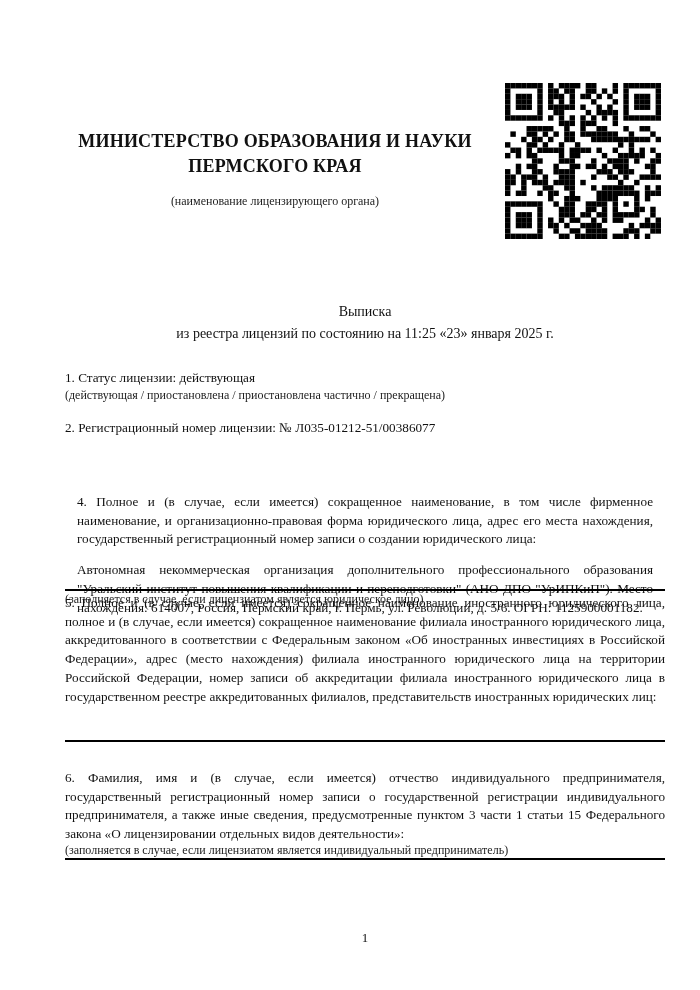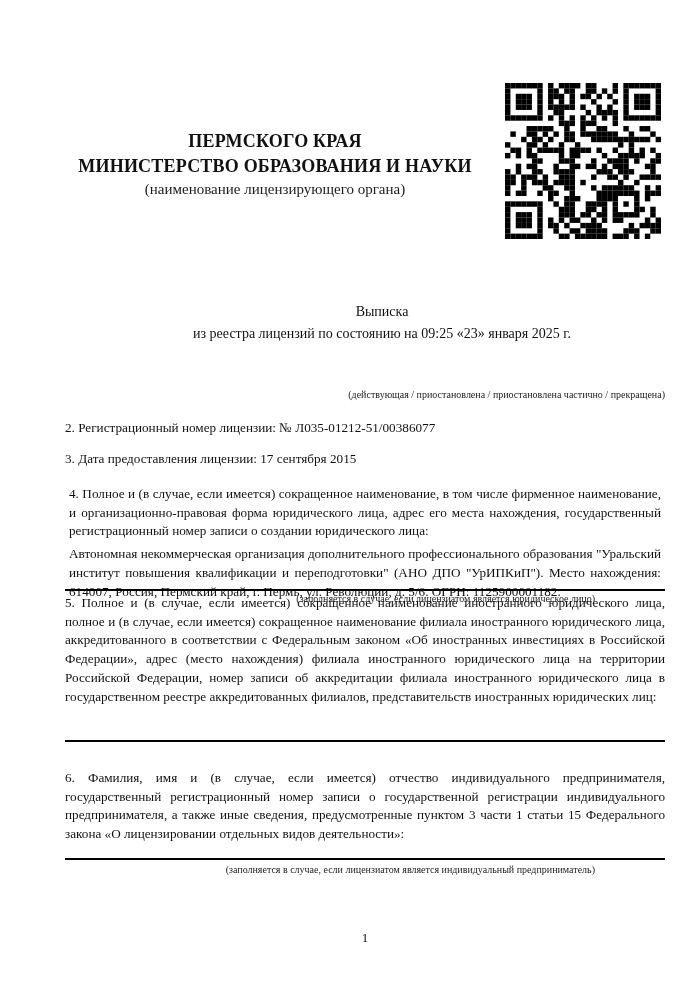"ПЕРМСКОГО КРАЯ" div.name { order: before "МИНИСТЕРСТВО ОБРАЗОВАНИЯ И НАУКИ" -> after "МИНИСТЕРСТВО ОБРАЗОВАНИЯ И НАУКИ" }
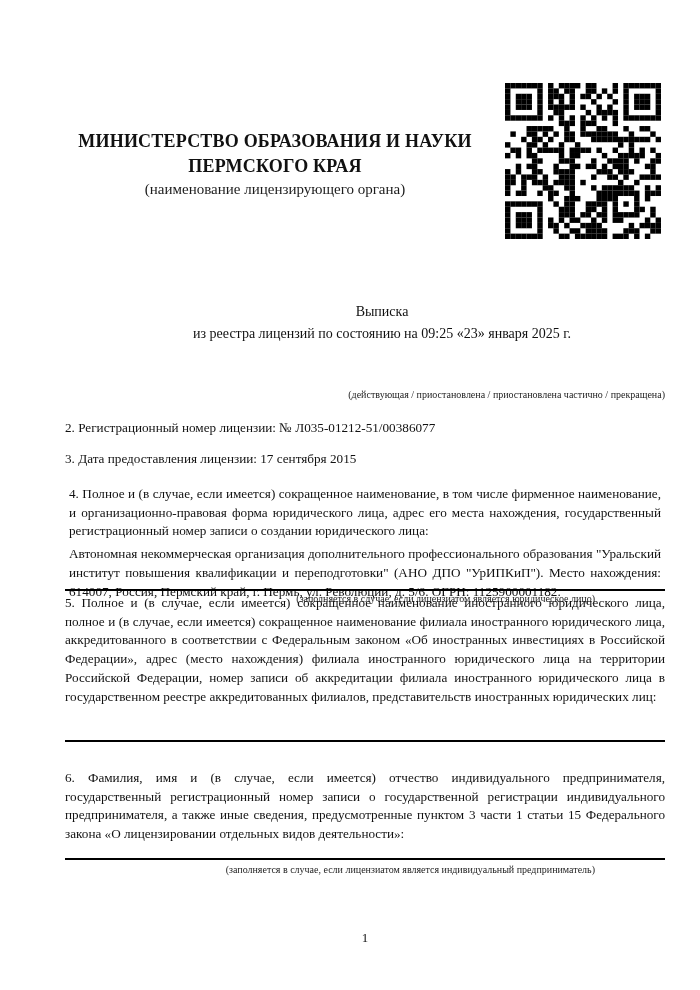"(наименование лицензирующего органа)" .ministry .sub { font-size: 15px -> 12px; margin-top: 4px -> 16px }
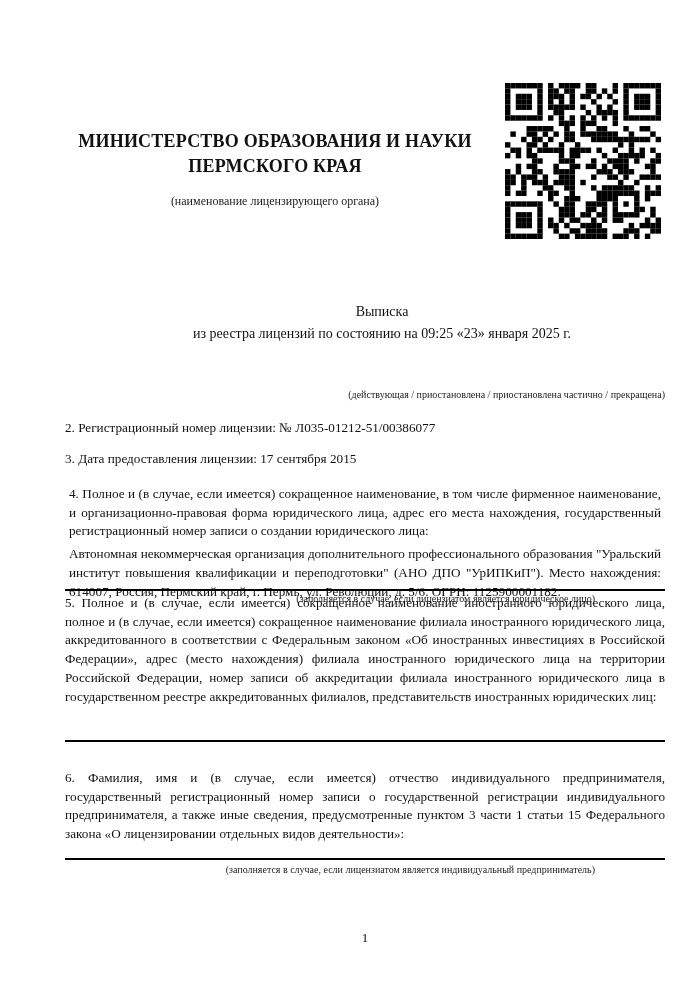"Выписка" .extract-title { left: 82px -> 65px }
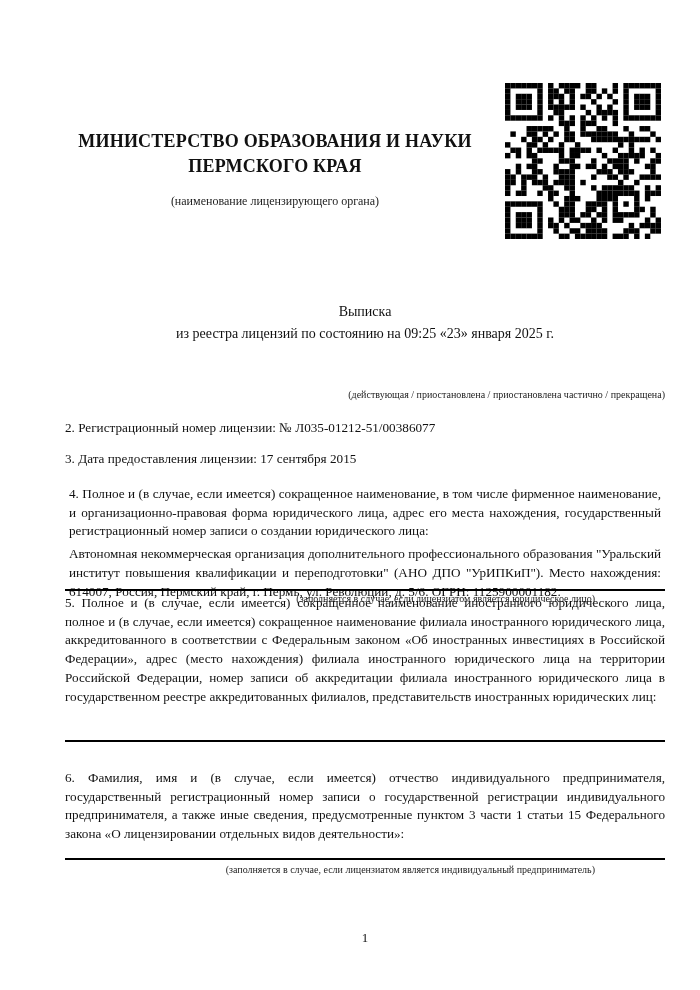"из реестра лицензий по состоянию" div { text: 09:25 -> 11:25 }
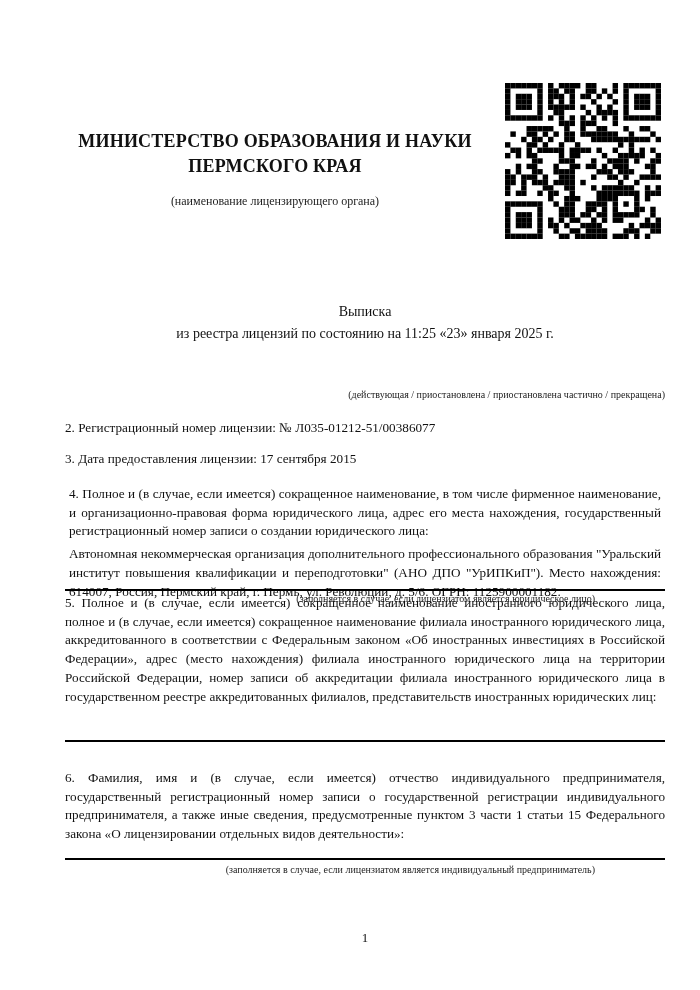"1. Статус лицензии: действующая" div.abs { html: none -> <div>1. Статус лицензии: действующая</div> }
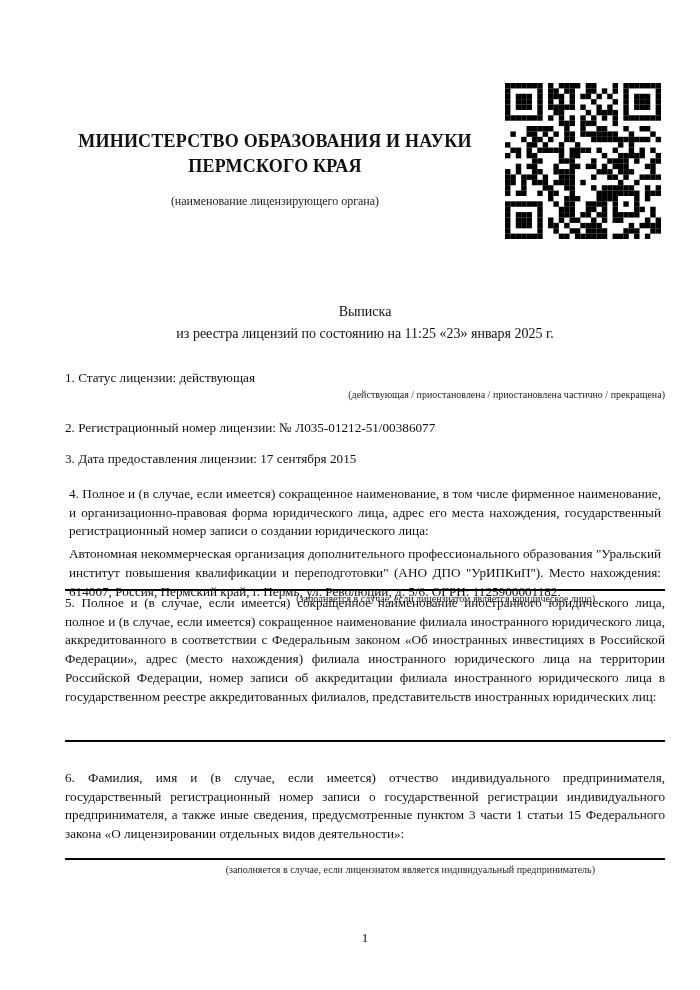"(действующая / приостановлена /" .fieldcap { font-size: 10px -> 12px; text-align: right -> left }
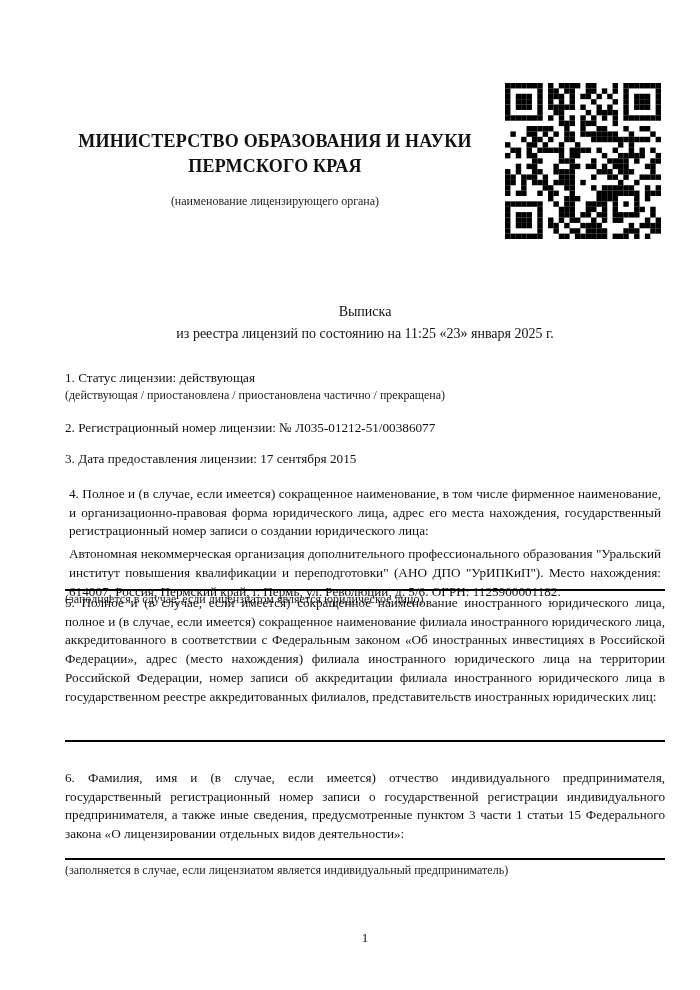"3. Дата предоставления лицензии: 17" div.abs { html: <div>3. Дата предоставления лицензии: 17 сентября 2015</div> -> none }
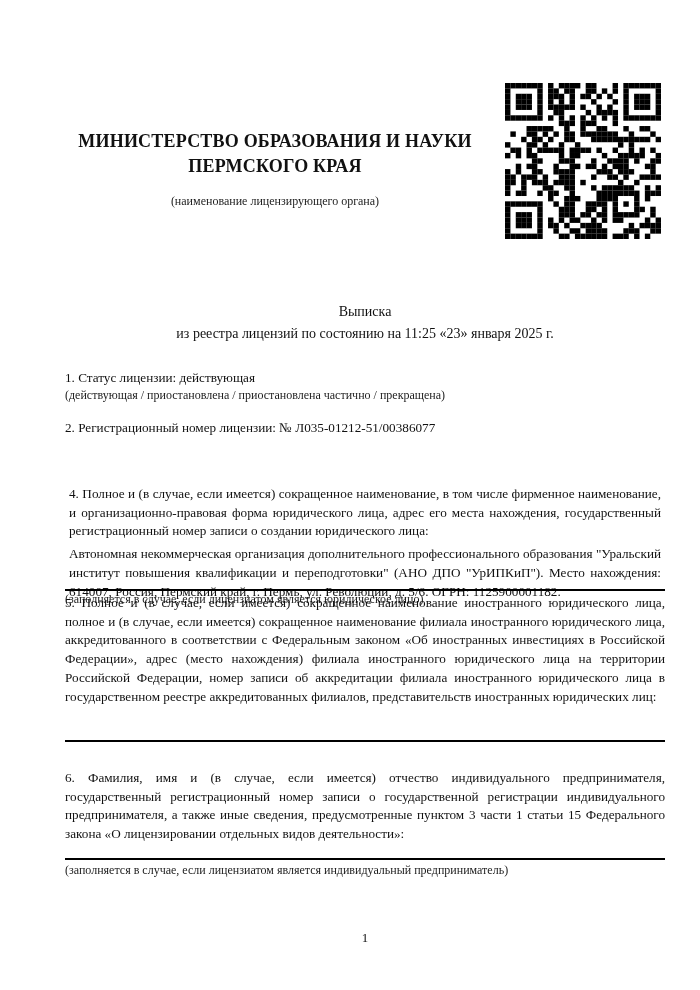"4. Полное и (в случае," .item p { margin: 4px -> 12px }
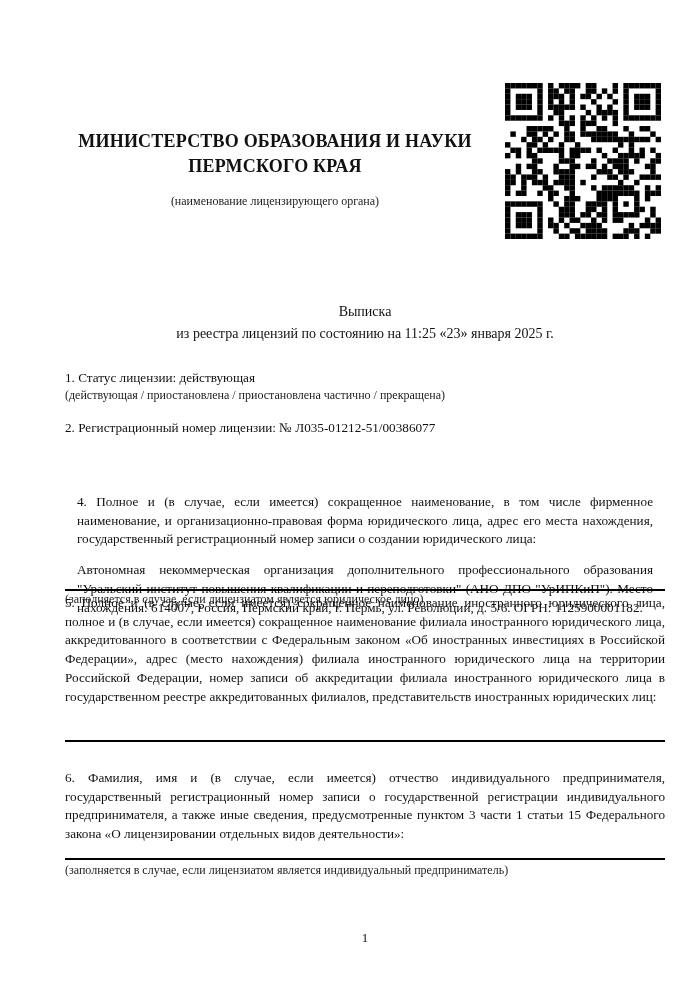"(заполняется в случае, если лицензиатом является индивидуальный" #cap6 { top: 864px -> 844px }
